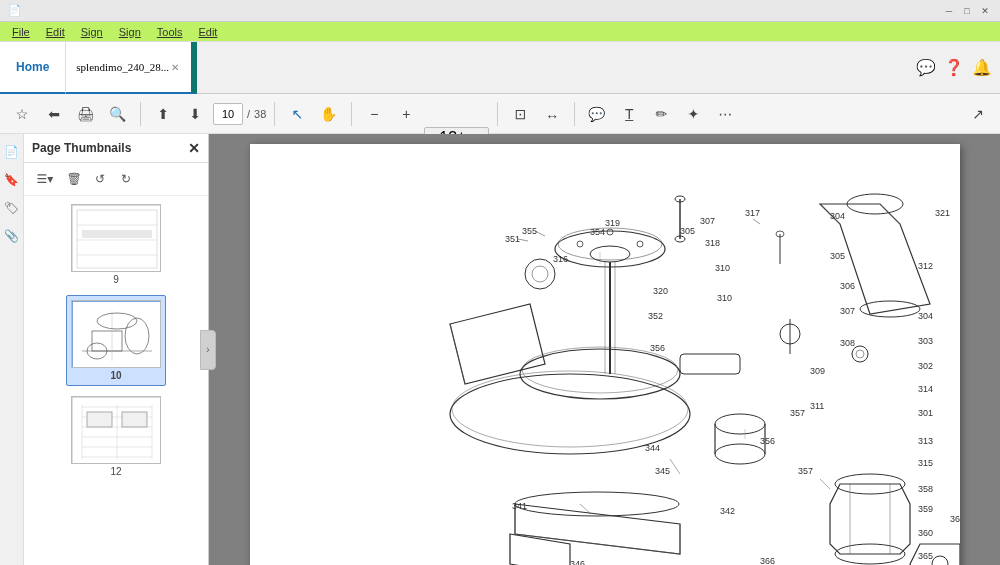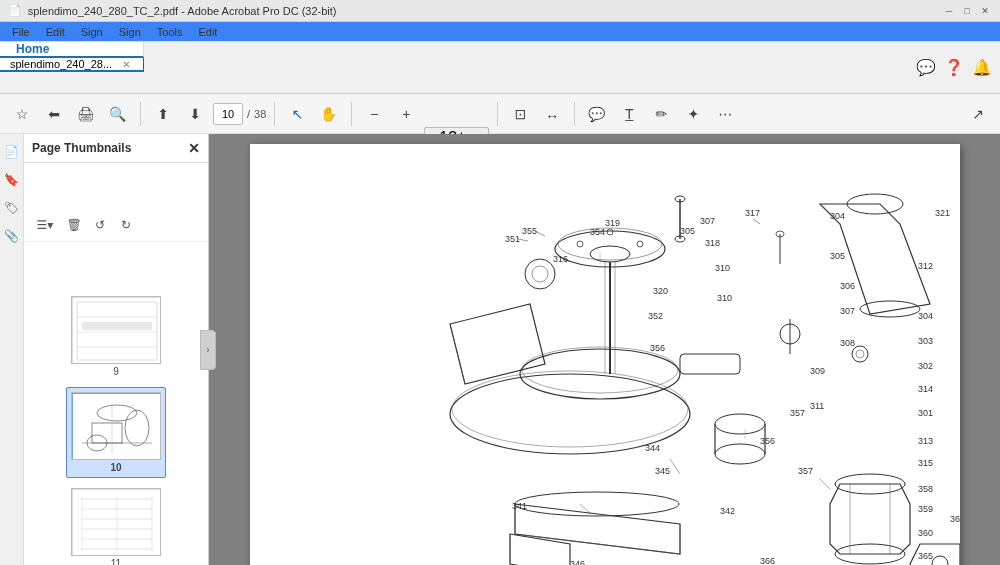"splendimo_240_280_TC_2.pdf - Adobe" span { html: <span>splendimo_240_280_TC_2.pdf - Adobe Acrobat Pro DC (32-bit)</span> -> none }
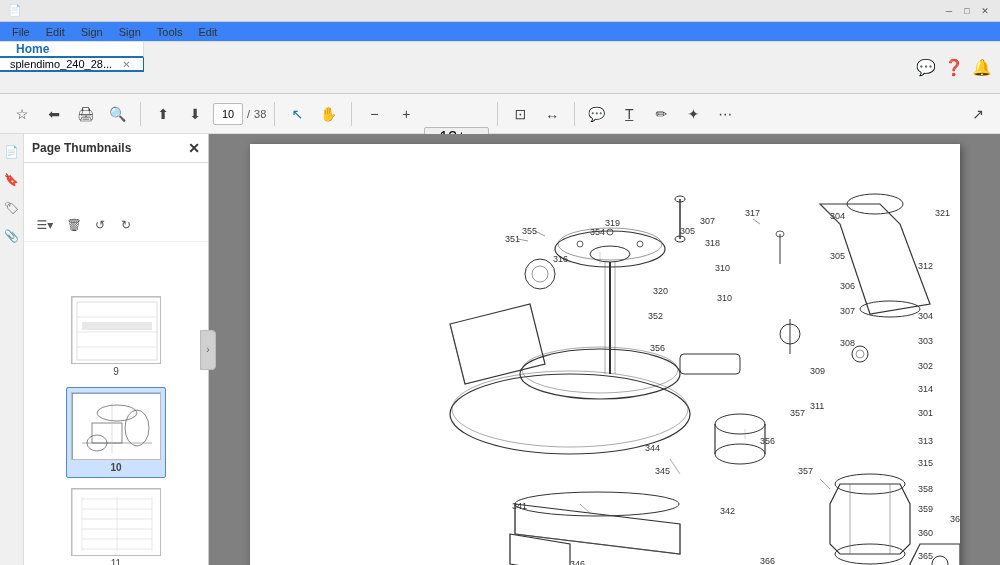"File" .menu-bar { background: #3b82f6 -> #bef264; text-decoration: none -> underline }
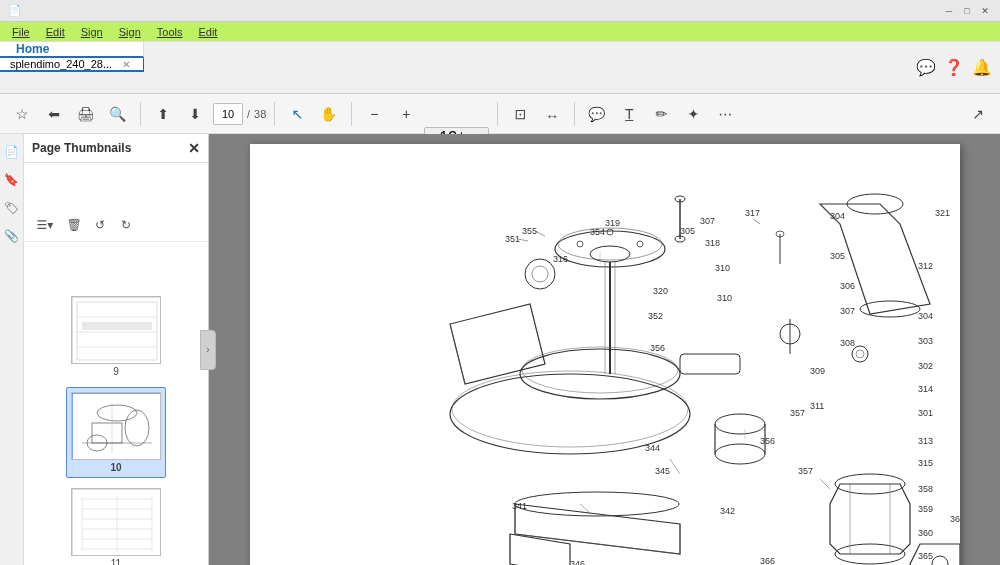"Home" .ribbon-tabs { flex-direction: column -> none }
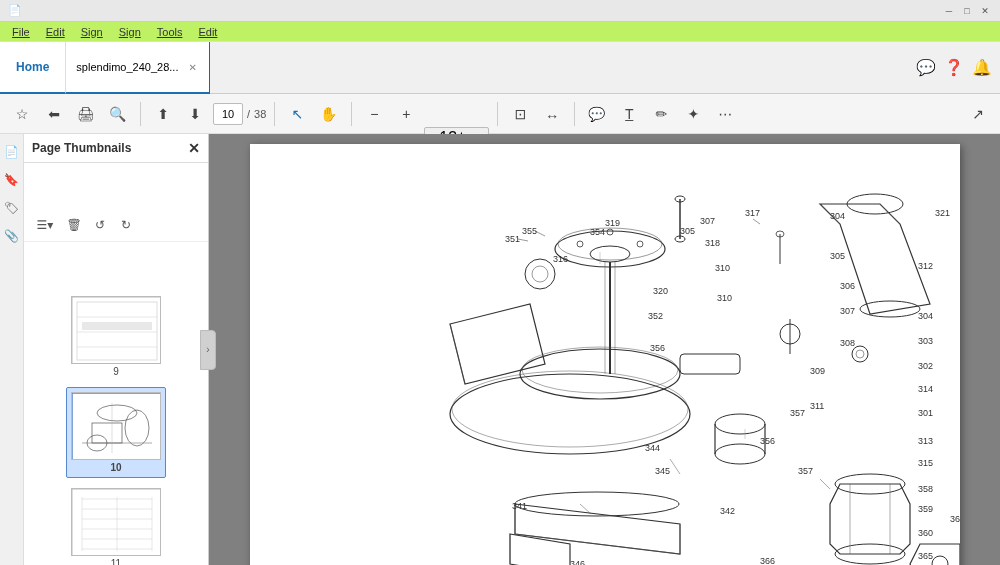"splendimo_240_28..." .ribbon-tab-doc { border-right: 1px solid #0f766e -> 6px solid #0f766e; font-family: none -> Liberation Serif, serif; gap: 8px -> 0 }
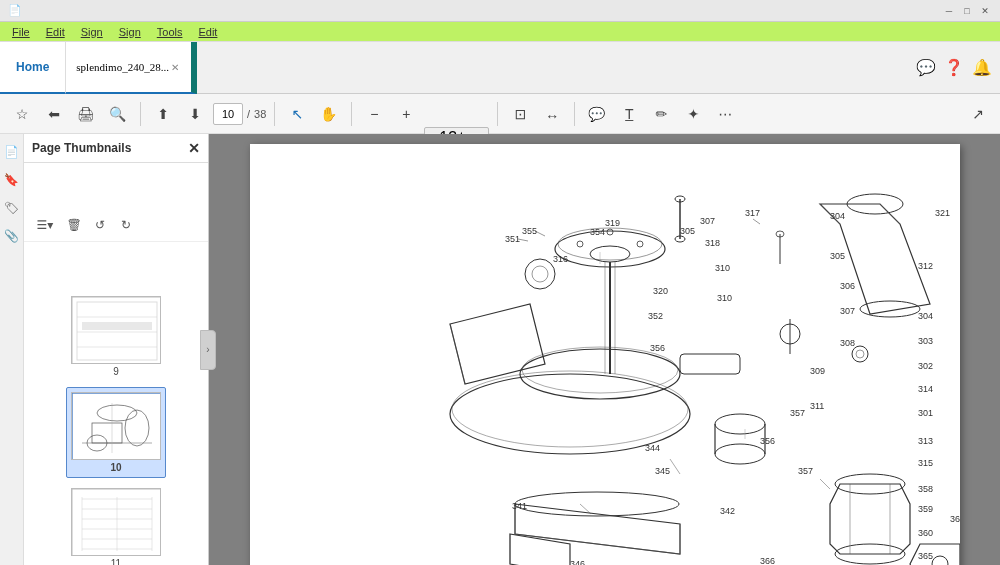"Page Thumbnails" .sidebar { gap: 46px -> none }
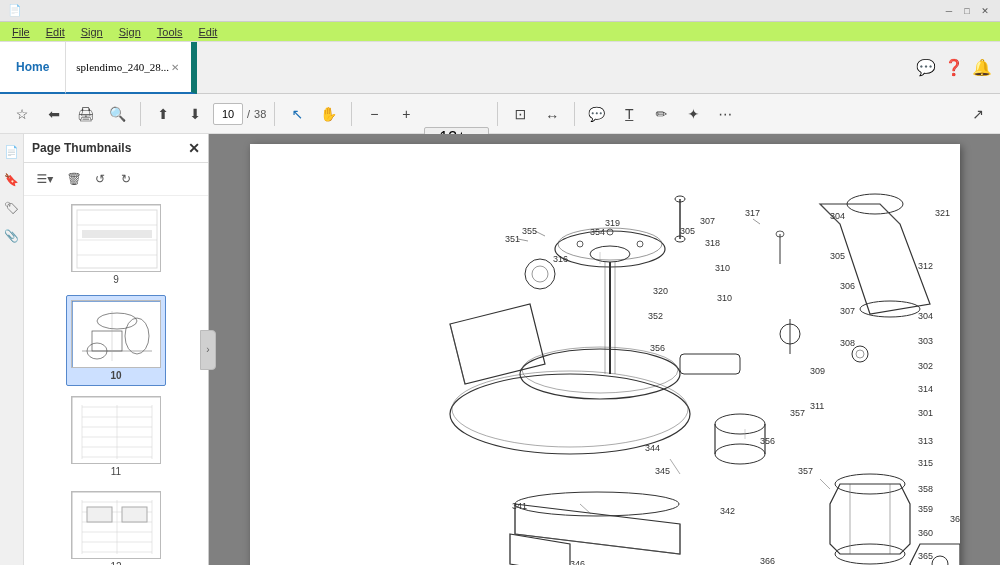"11" div.thumb-item { html: <div> <svg> <rect></rect> <line></line> <line></line> <line></line> <line></line> <line></line> <line></line> <line></line> <line></line> <line></line> </svg> <span>11</span> </div> -> none }
